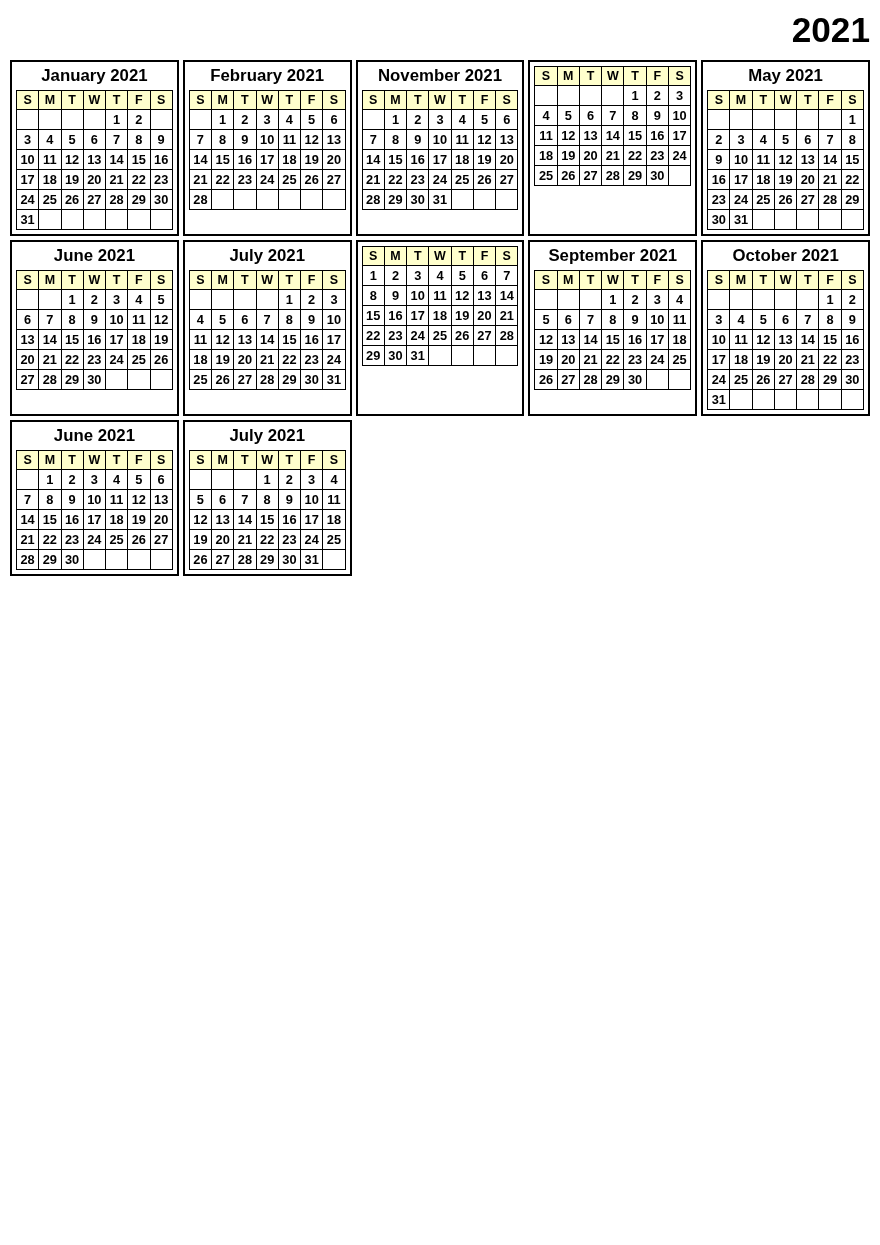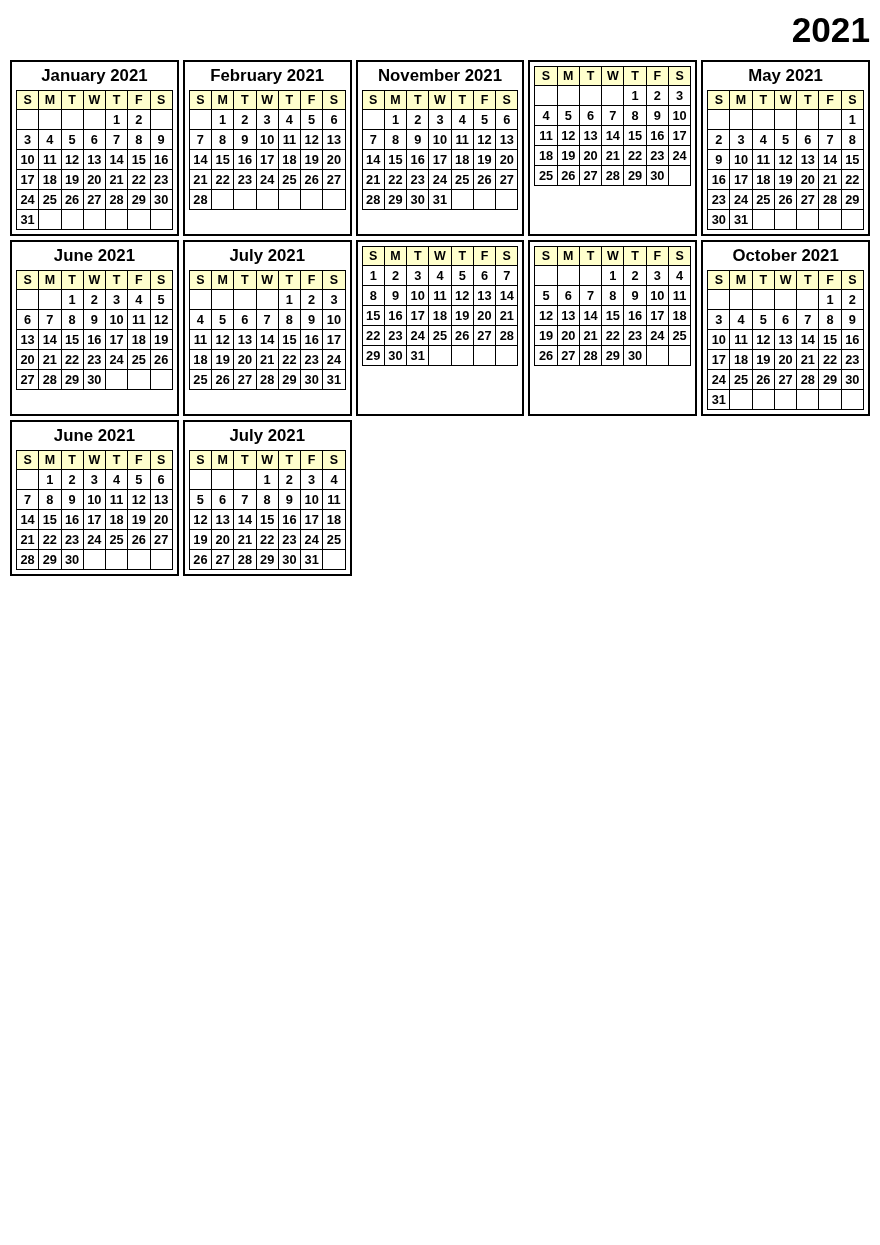"September 2021" div.month-title { html: none -> <div>September 2021</div> }
